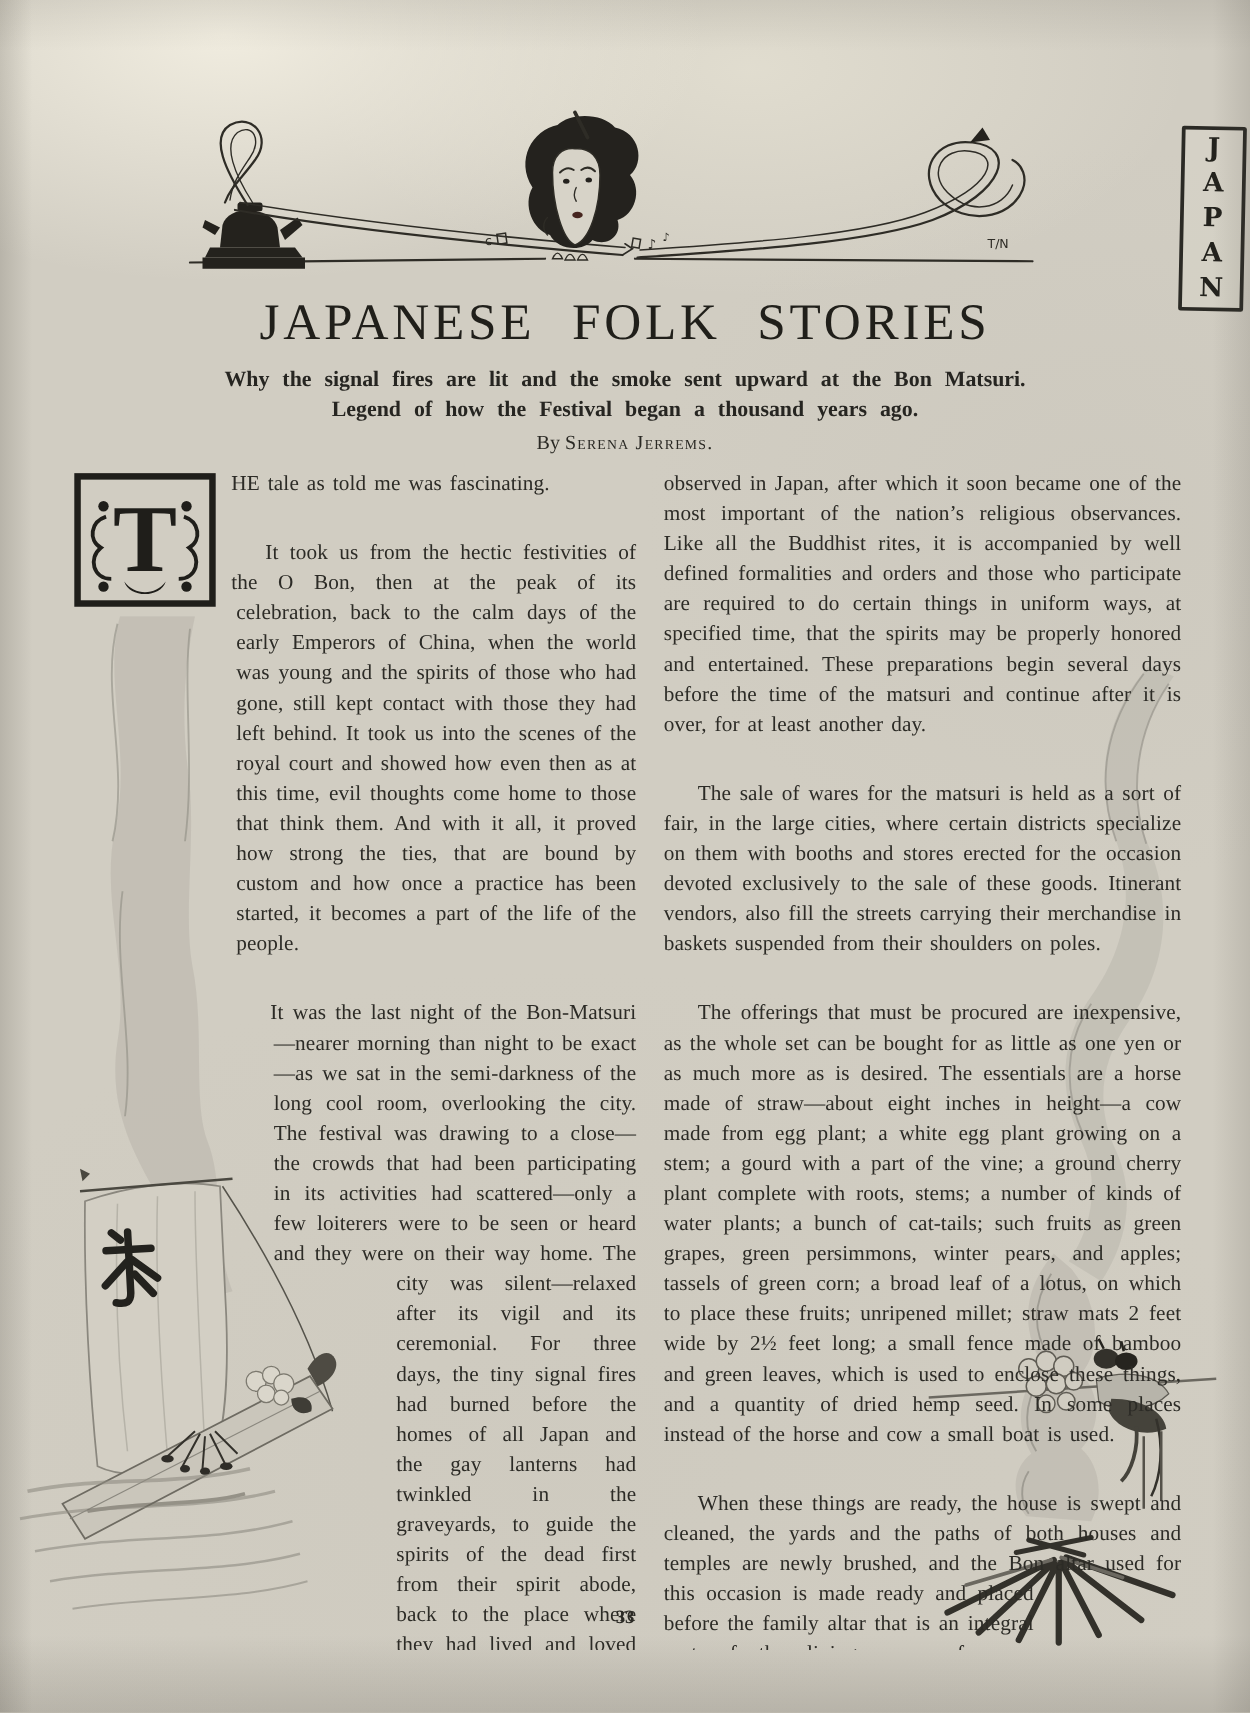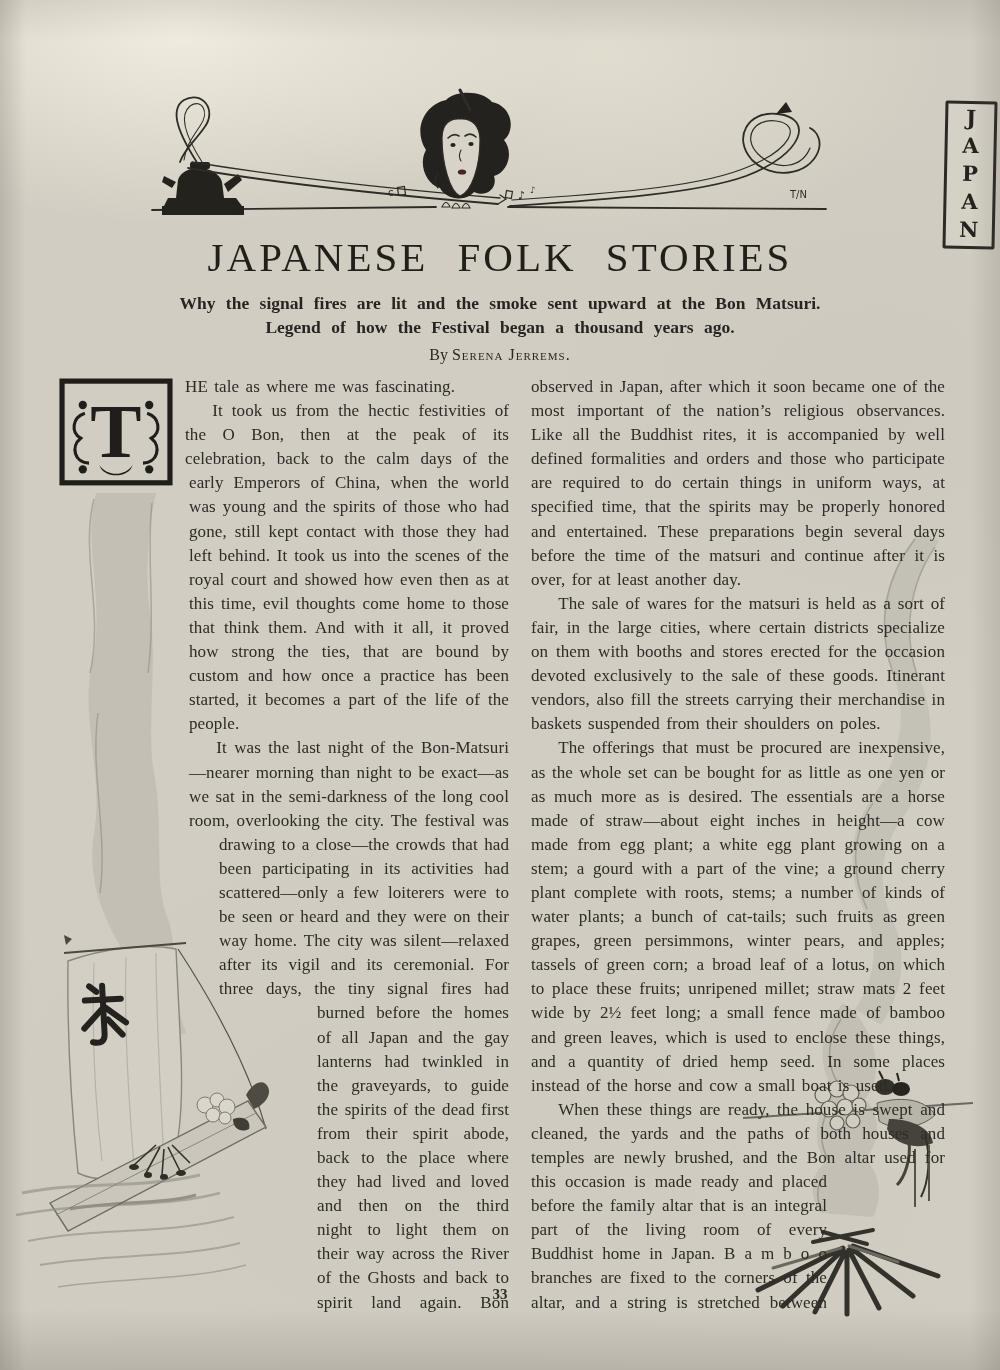"HE tale as where me" span { text: where -> told }
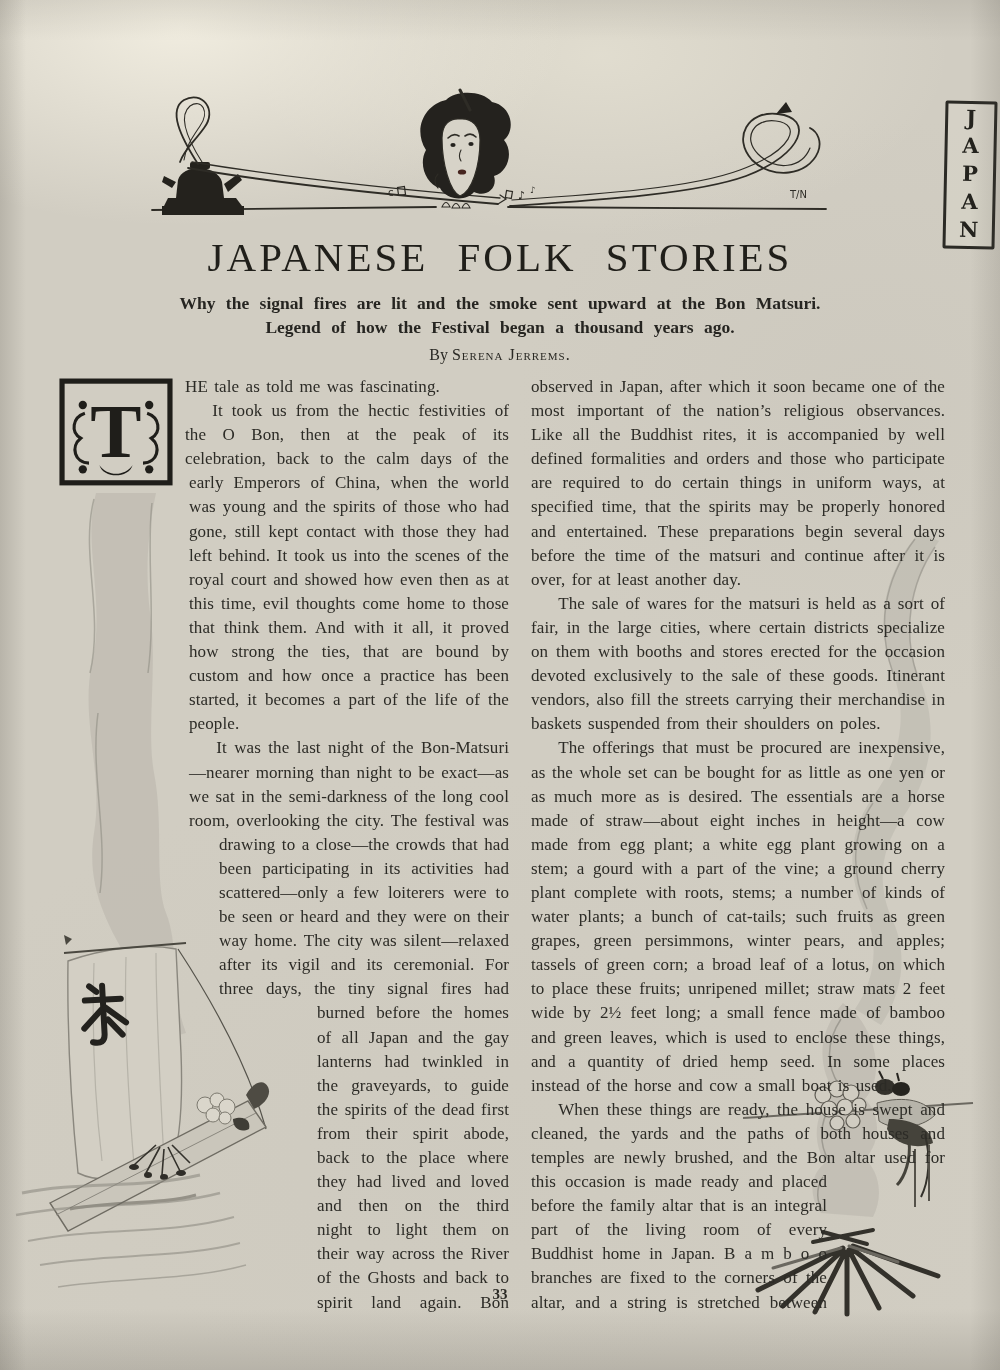"It took us from the" .col p.ind { margin-top: none -> 31px }
